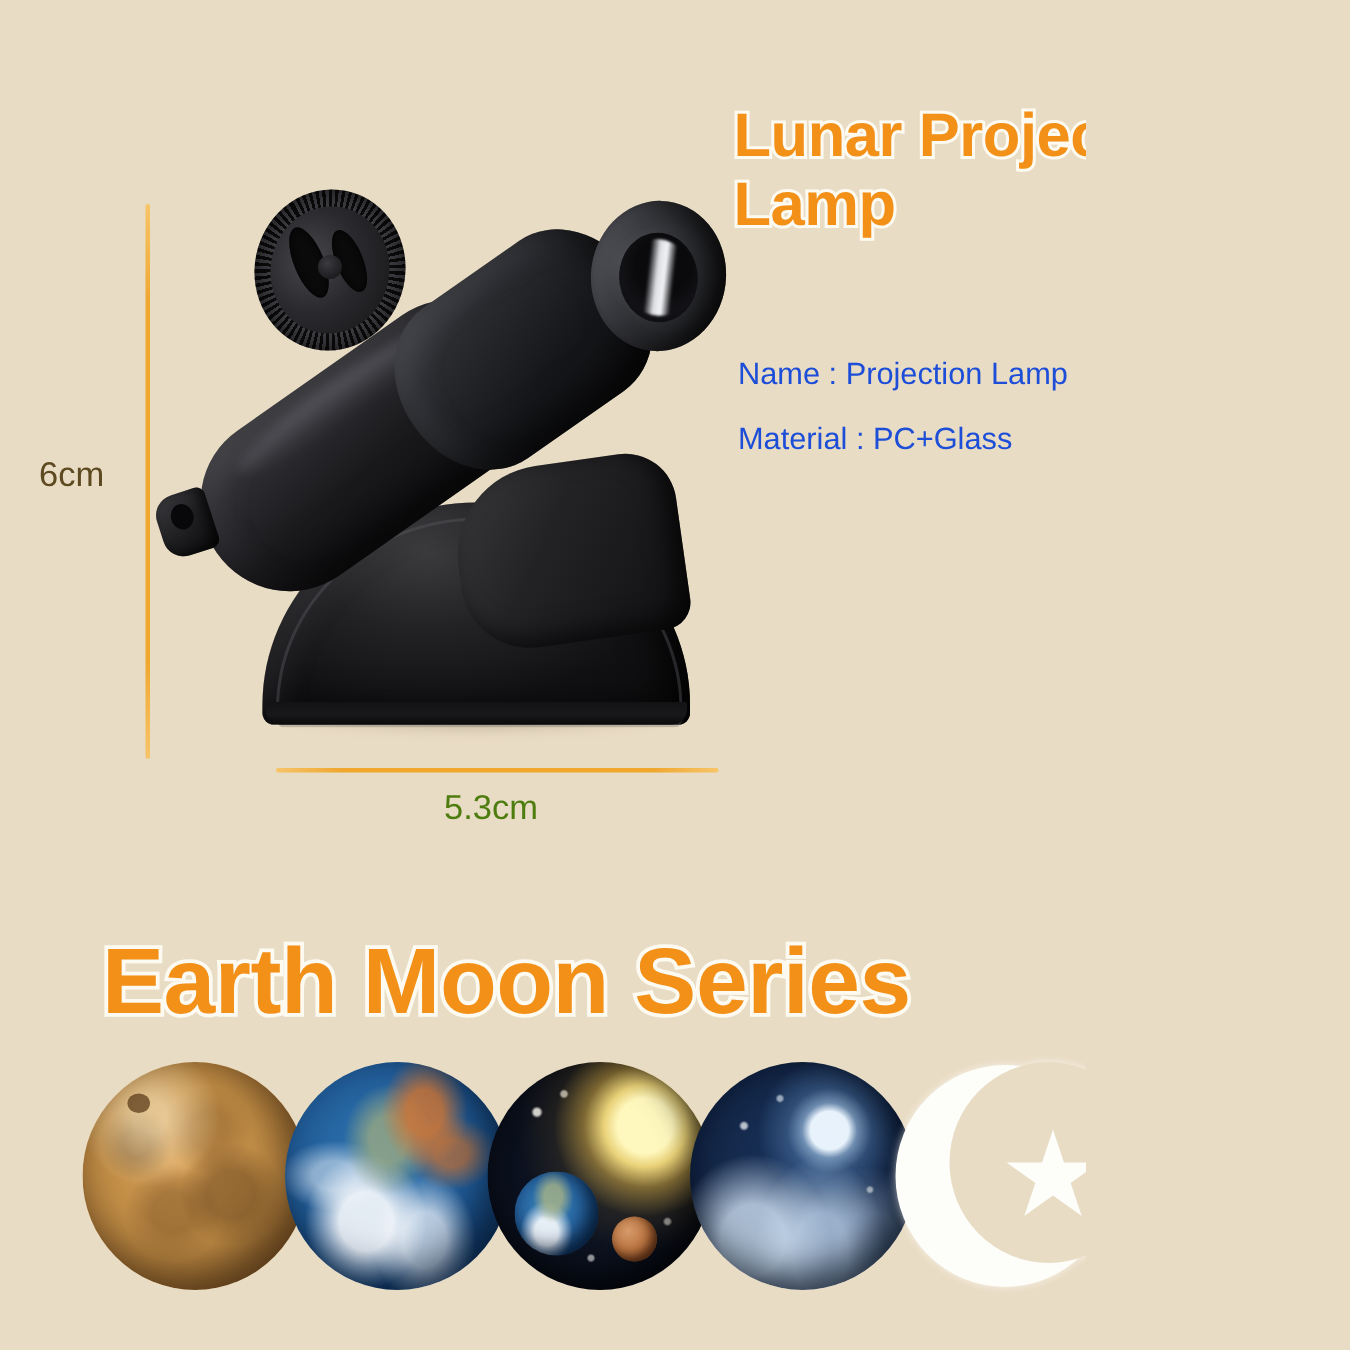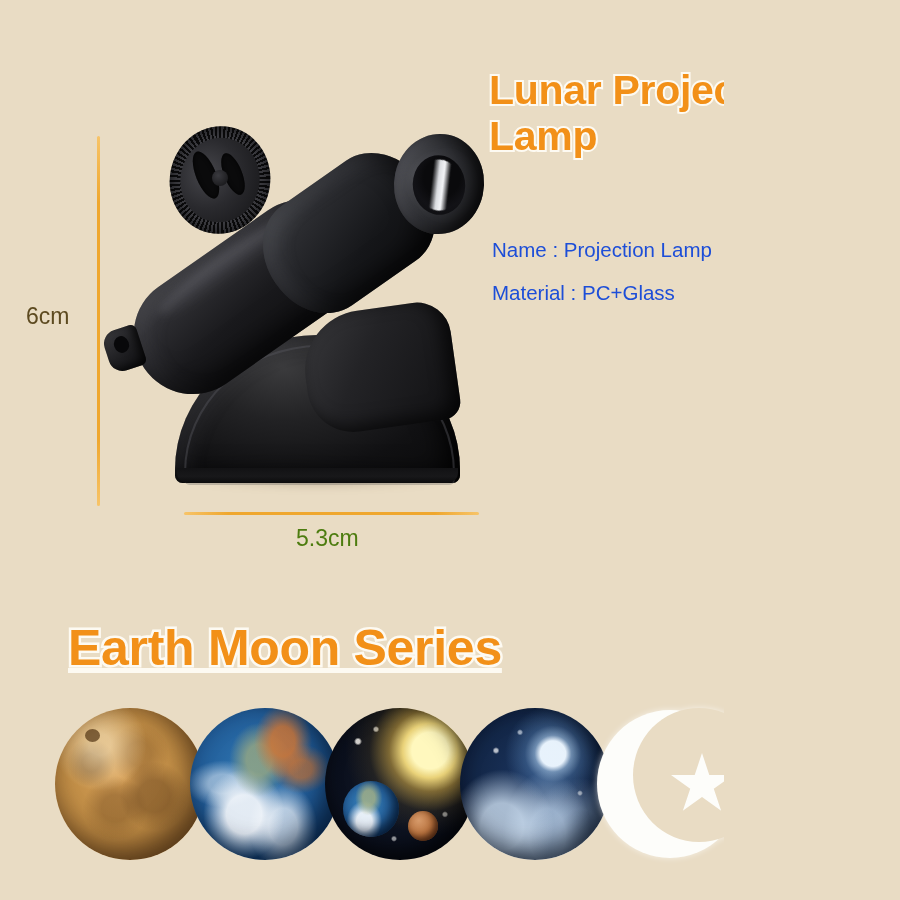"Earth Moon Series" #series-title { font-size: 50px -> 62px; text-decoration: underline -> none }
